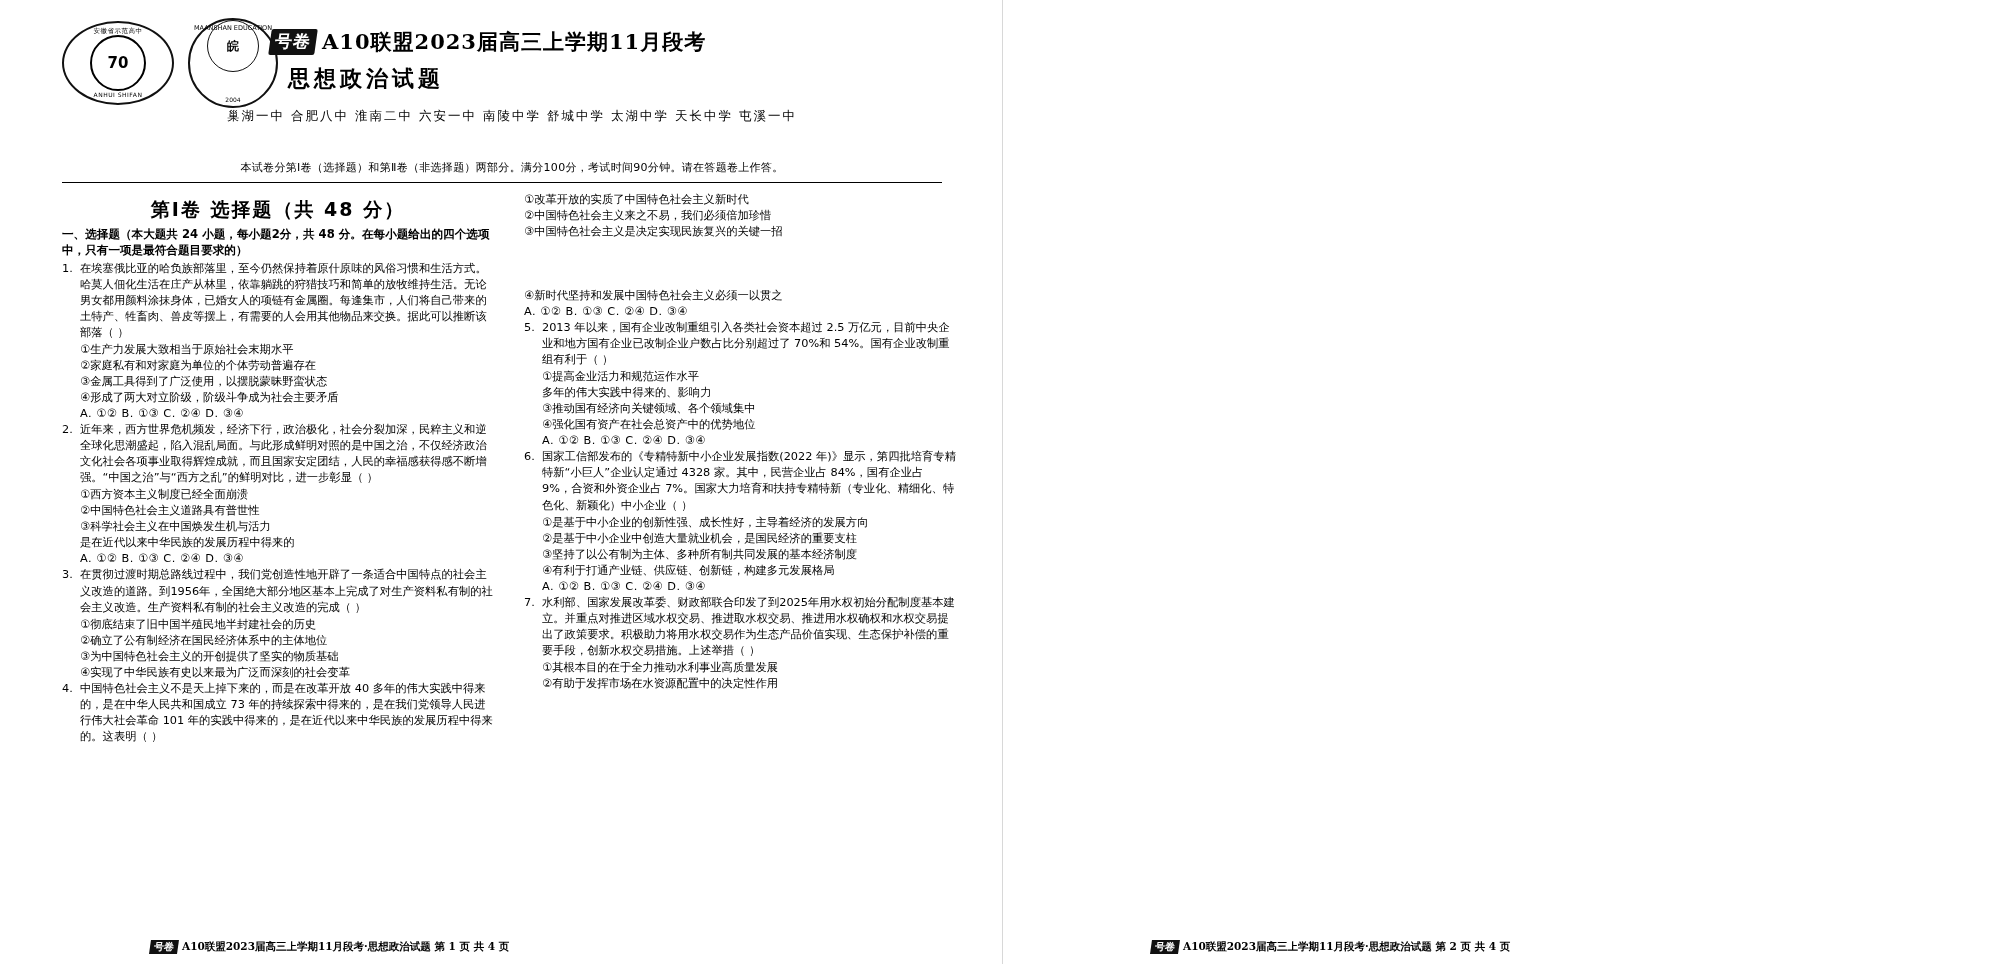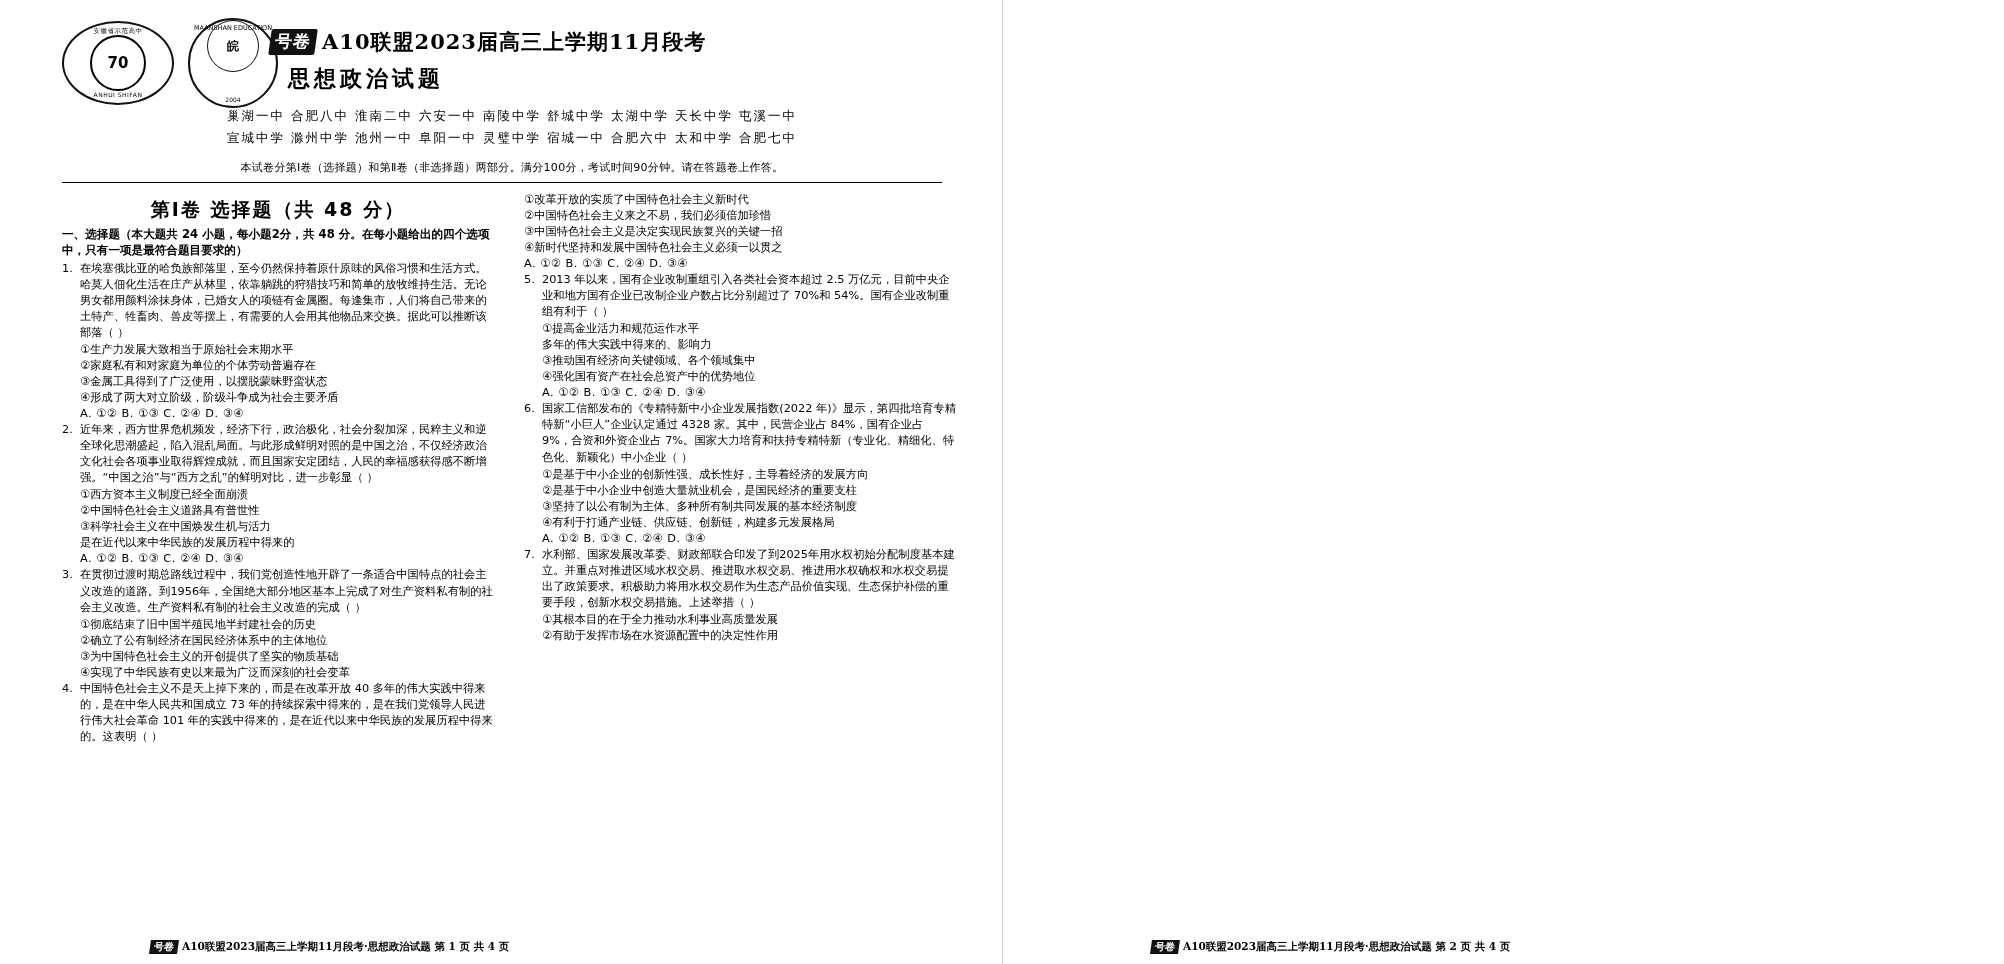"宣城中学 滁州中学 池州一中 阜阳一中 灵璧中学" div.school-lines { html: <div>宣城中学 滁州中学 池州一中 阜阳一中 灵璧中学 宿城一中 合肥六中 太和中学 合肥七中</div> -> none }
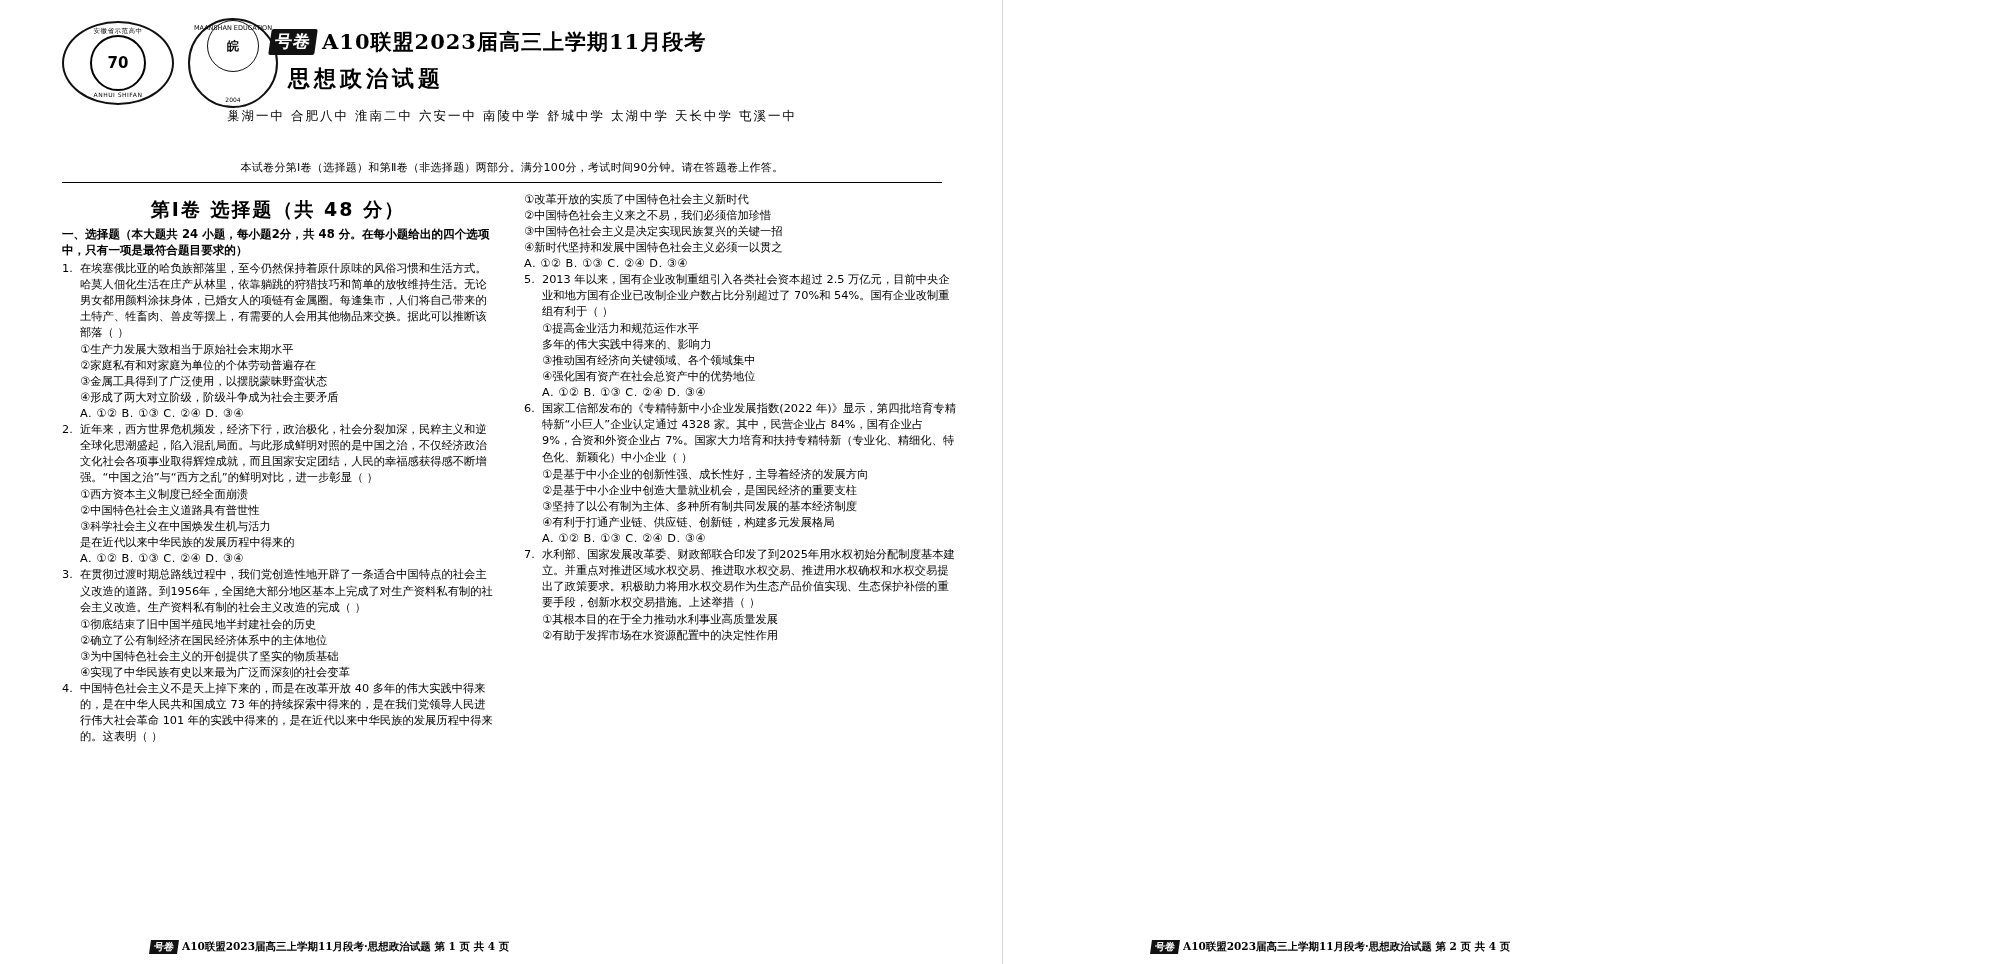"④新时代坚持和发展中国特色社会主义必须一以贯之" div.opt { margin-top: none -> 48px }
